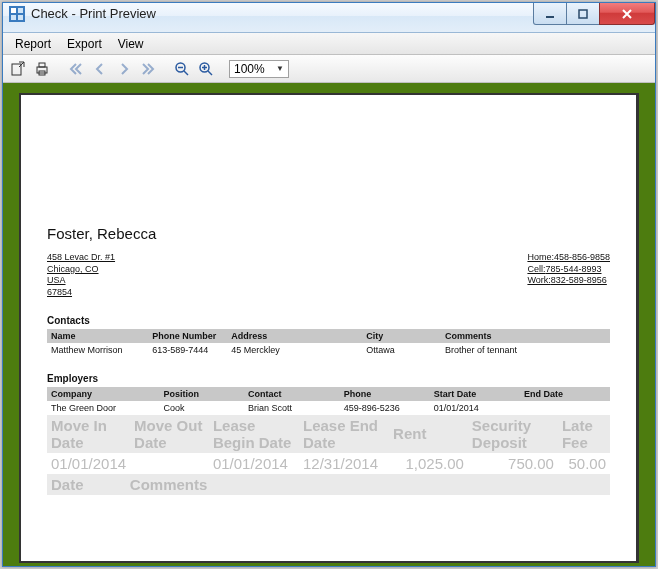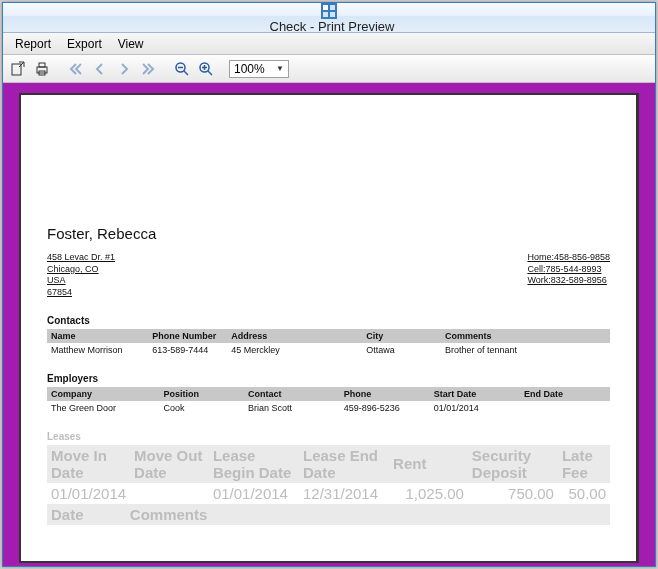"Check - Print Preview" .titlebar { flex-direction: column -> none }
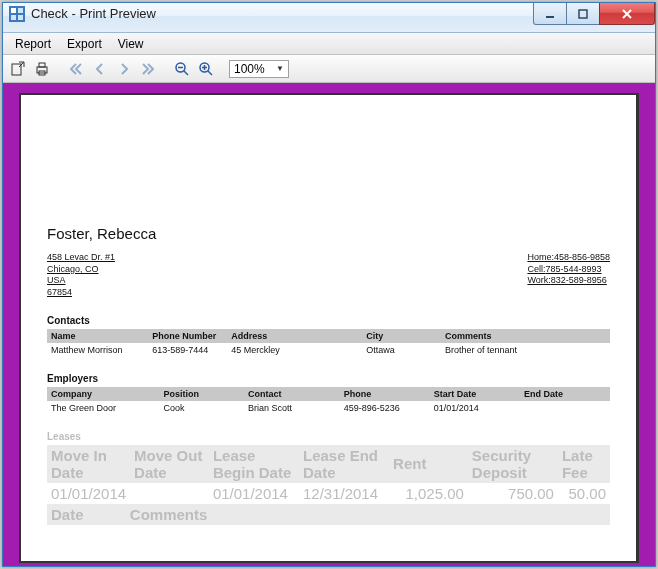"Foster, Rebecca" .viewport { background: #a21caf -> #4d7c0f }
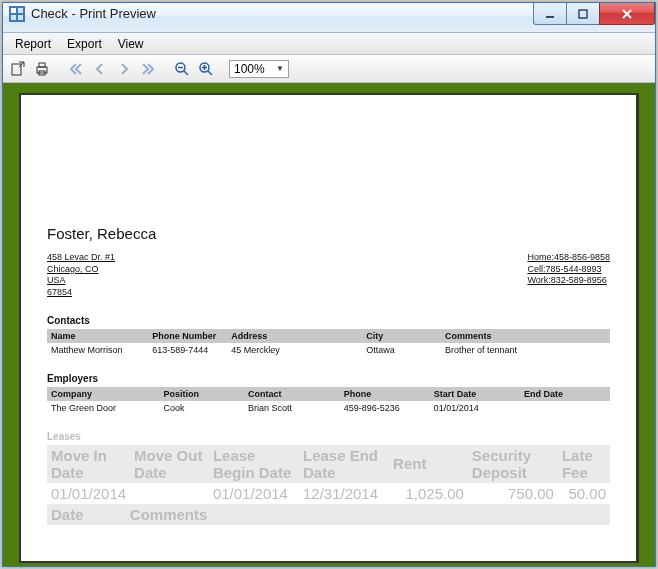"Leases" div.section-h { html: <div>Leases</div> -> none }
